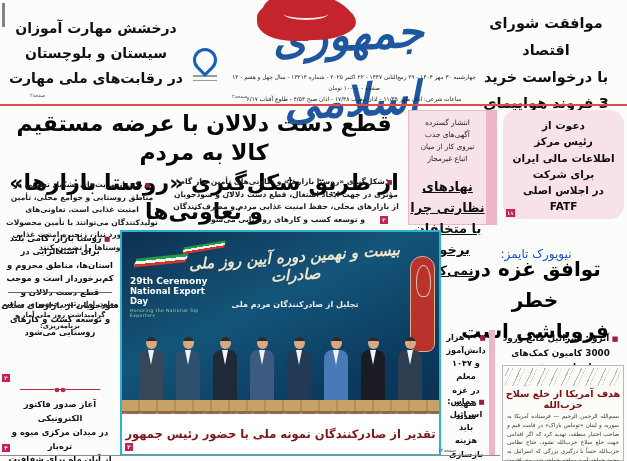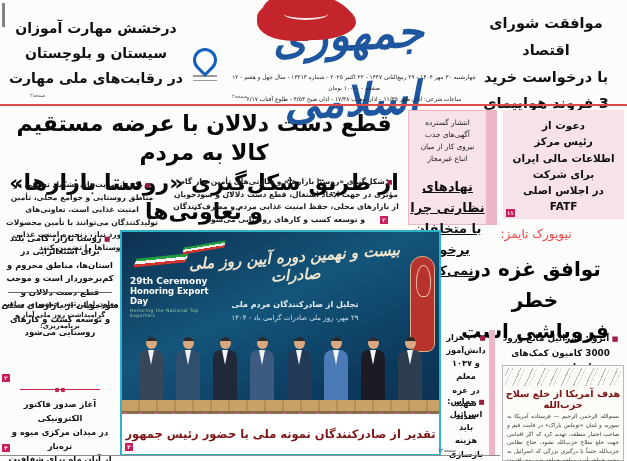"دعوت از" .box-fatf { border-radius: none -> 14px }
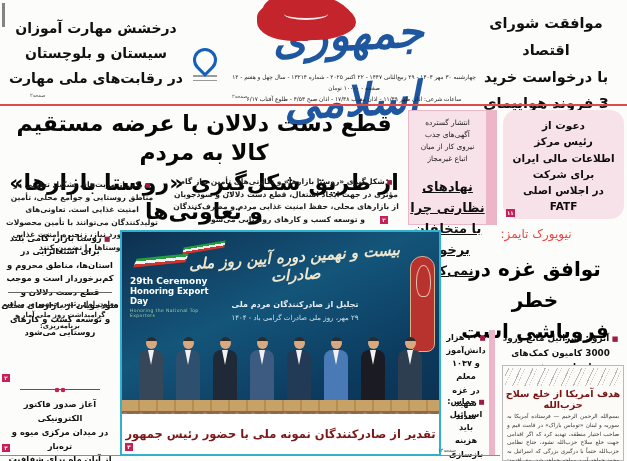"نیویورک تایمز:" .nyt-kicker { color: #ef4444 -> #1d4ed8; top: 227px -> 247px }
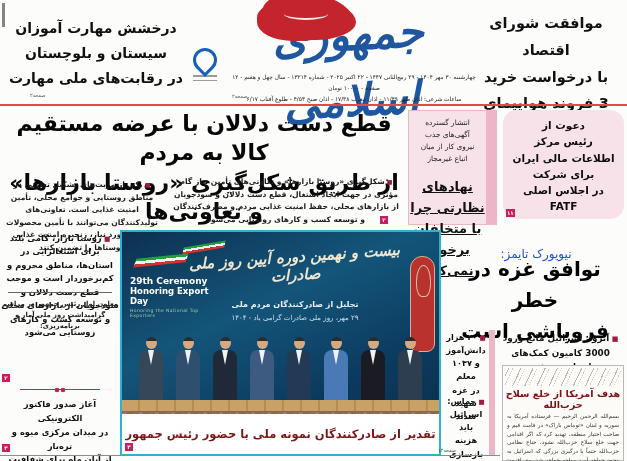"Honoring Export Day" div.en2 { text: Honoring -> National }
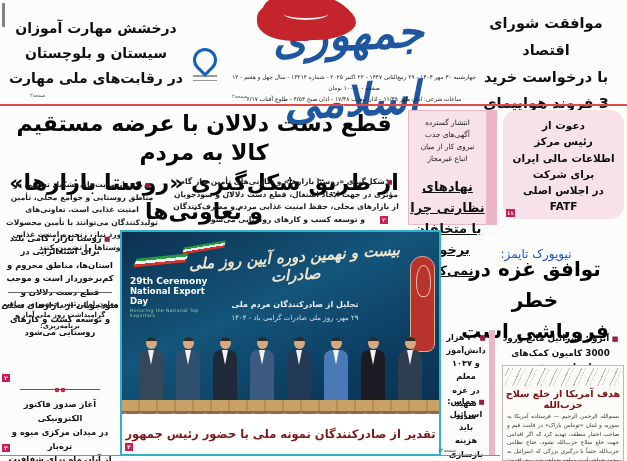"۲۹ مهر، روز ملی صادرات" div.p-sub2 { html: <div>۲۹ مهر، روز ملی صادرات گرامی باد - ۱۴۰۴</div> -> none }
